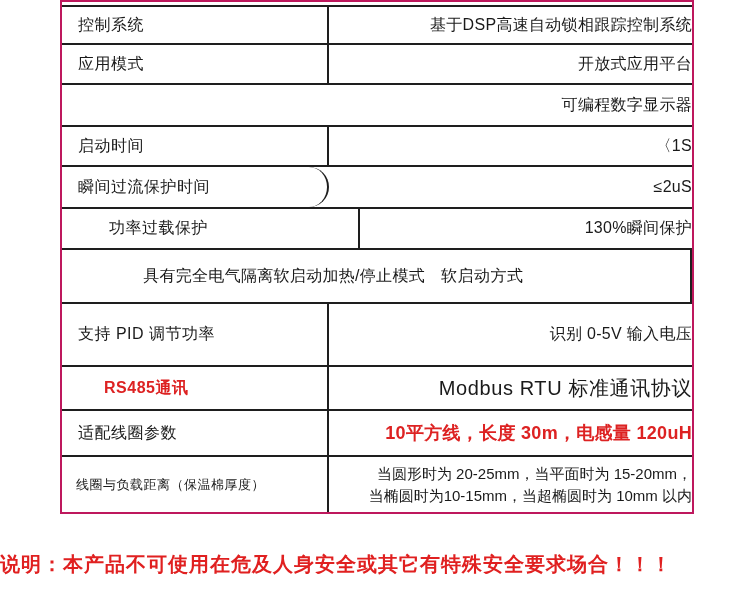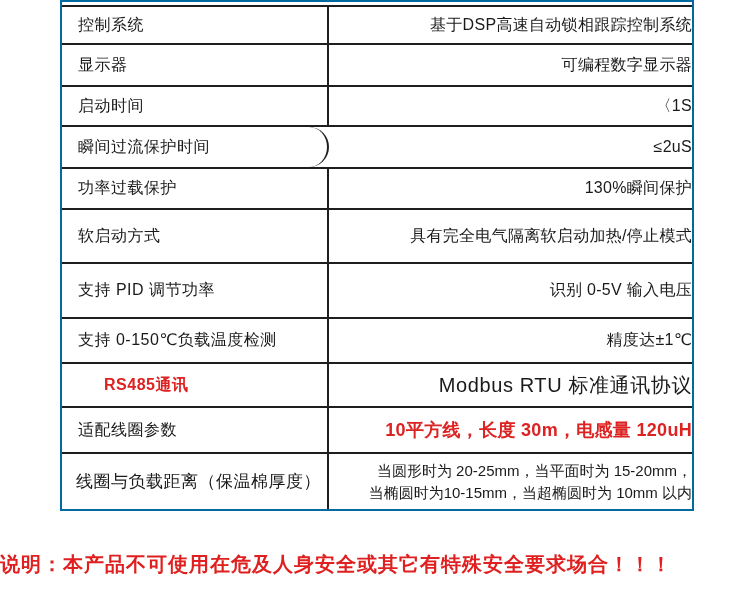"控制系统" .spec-table { border: 2px solid #0369a1 -> 2px solid #be185d }
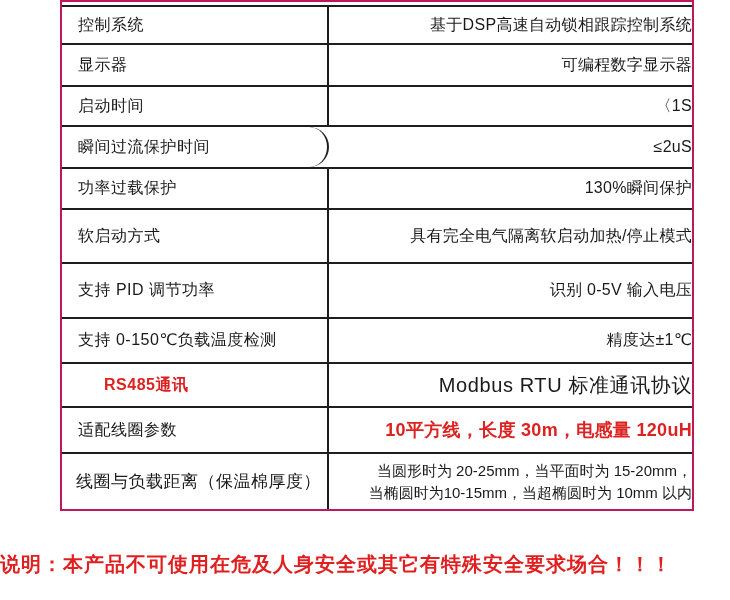"应用模式" div.row { html: none -> <div> <div>应用模式</div> <div>开放式应用平台</div> </div> }
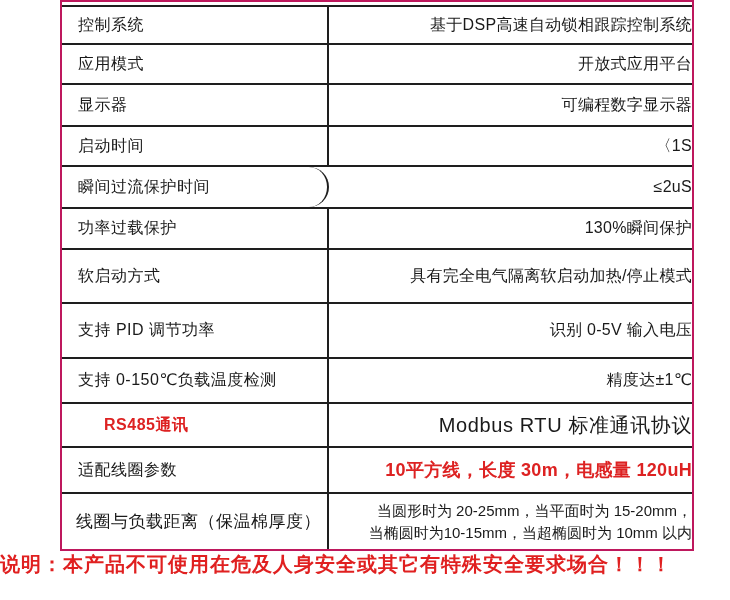"显示器" div.cell { html: <div>显示器</div> -> none }
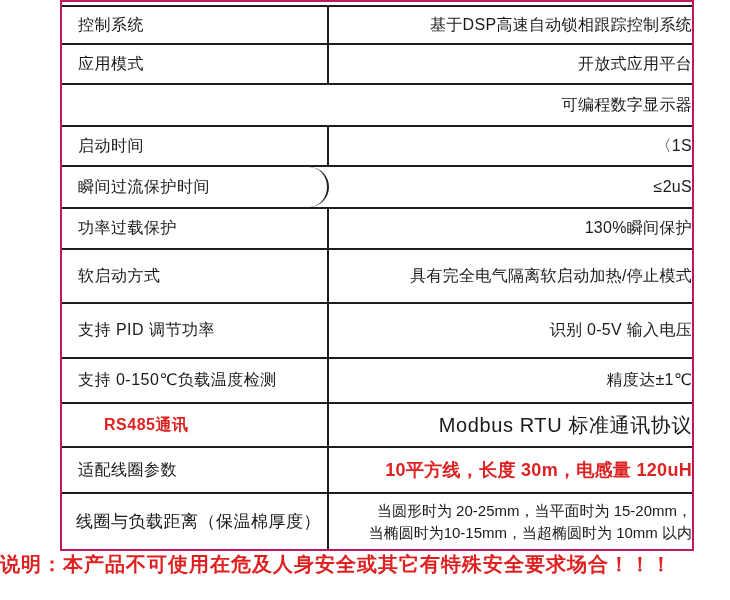"功率过载保护" .r6 { margin-left: none -> 31px }
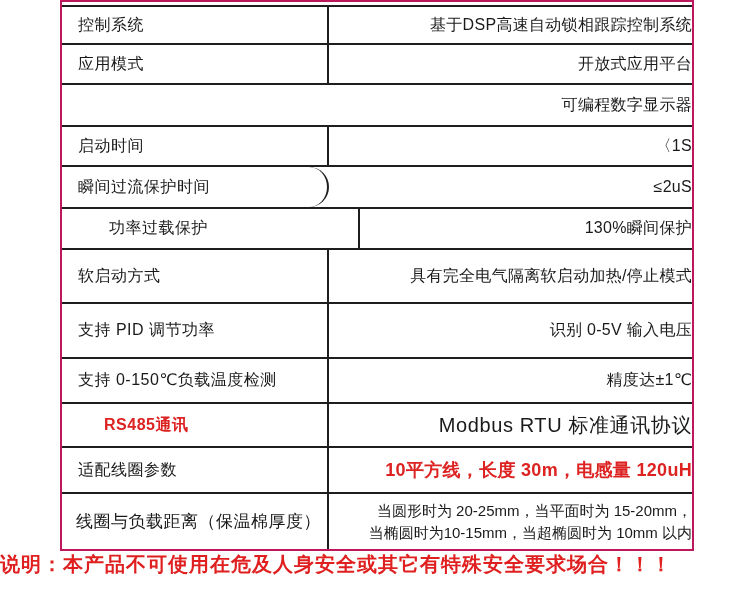"软启动方式" div.cell { order: before "具有完全电气隔离软启动加热/停止模式" -> after "具有完全电气隔离软启动加热/停止模式" }
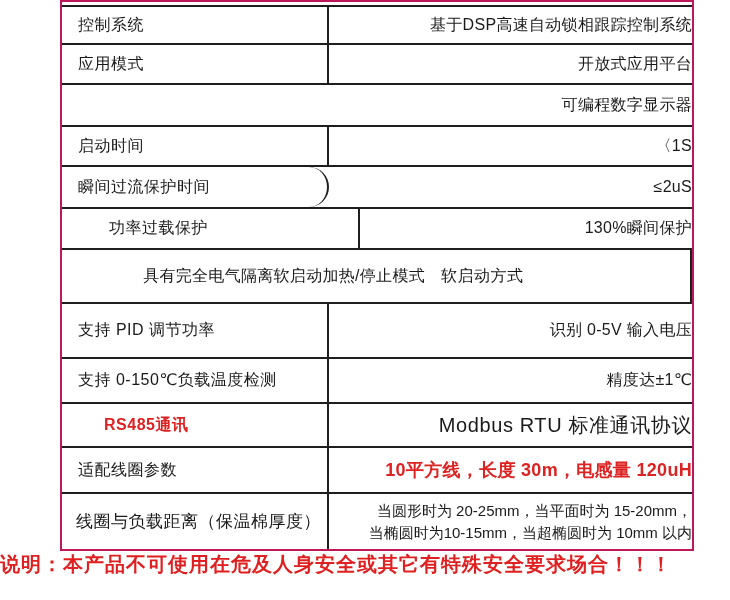"支持 PID 调节功率" .r8 { height: 53px -> 61px }
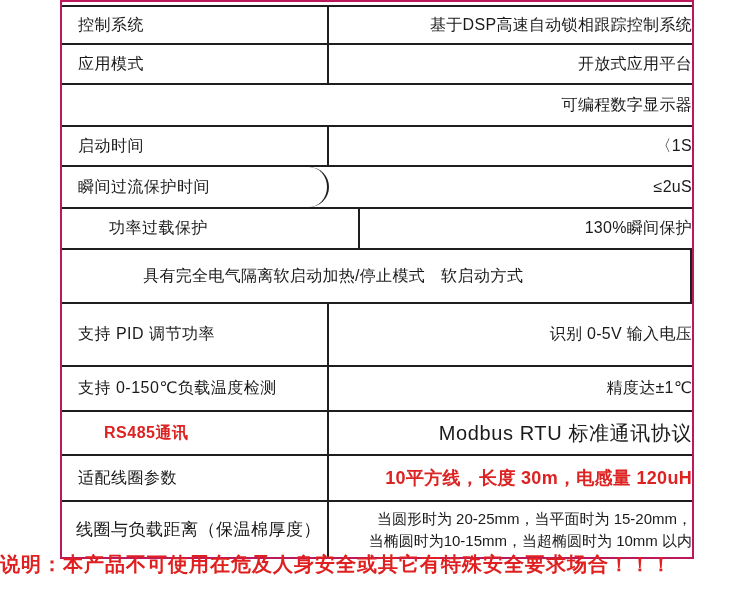"支持 0-150℃负载温度检测" div.row { html: <div> <div>支持 0-150℃负载温度检测</div> <div>精度达±1℃</div> </div> -> none }
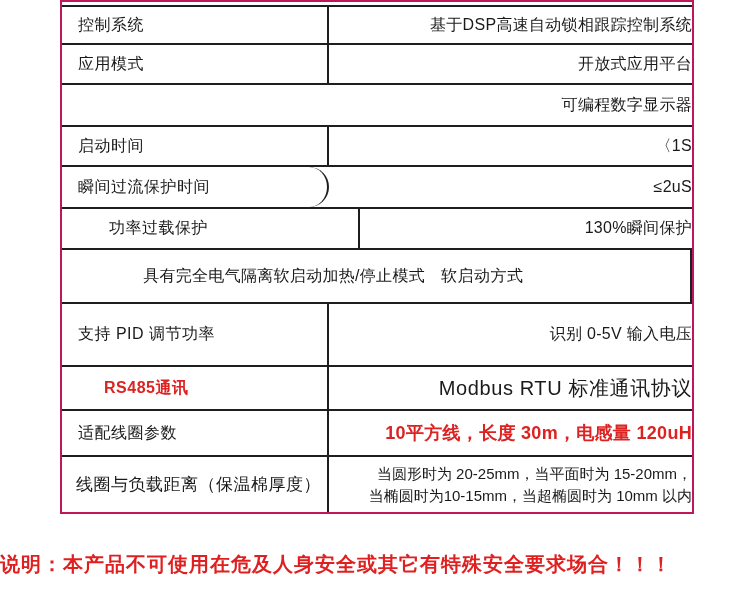"线圈与负载距离（保温棉厚度）" .row-distance .label { font-size: 17px -> 13px }
